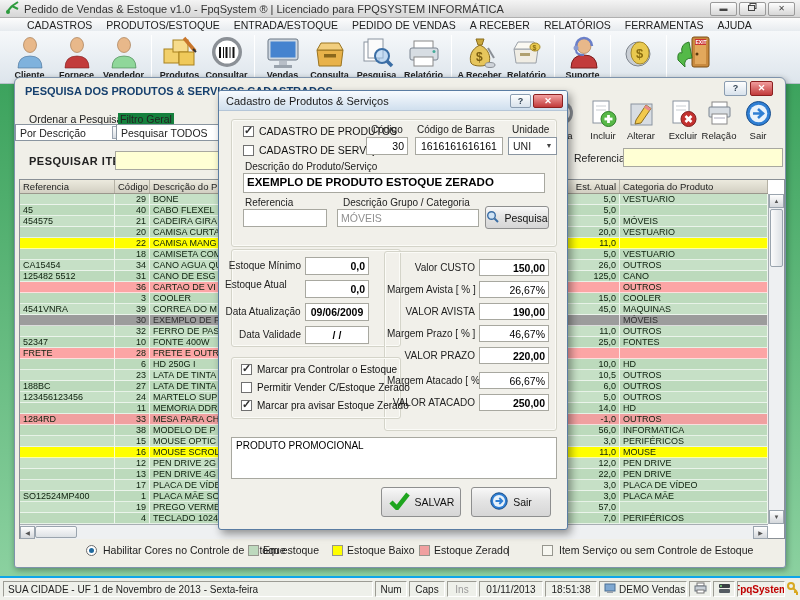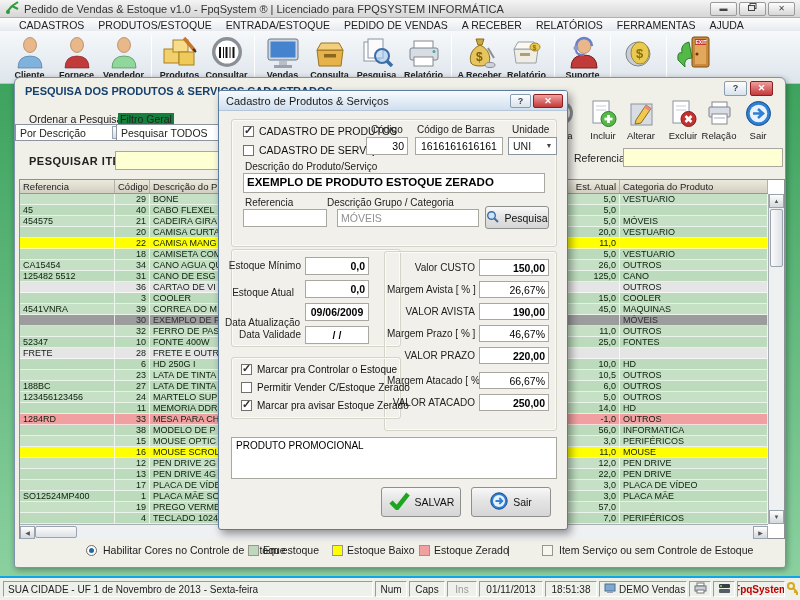"CADASTROS" .menubar { padding-left: 12px -> 20px }
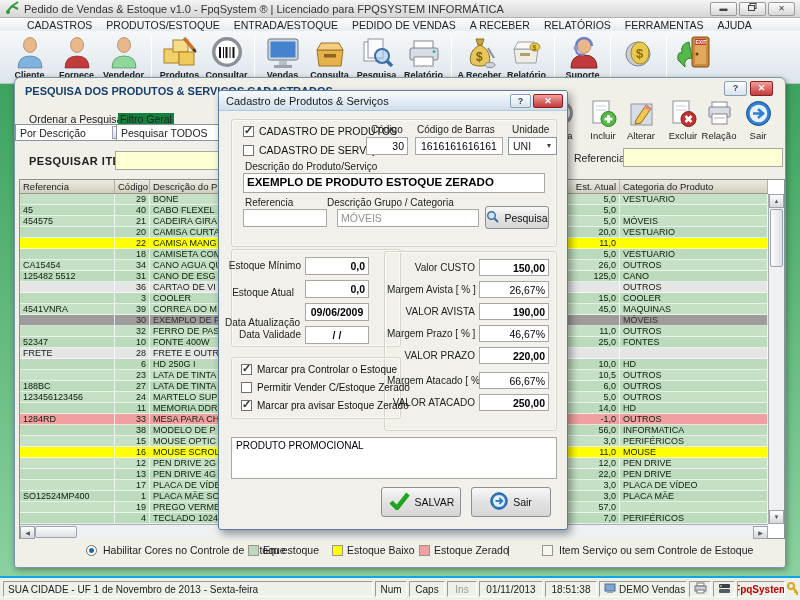"Descrição Grupo / Categoria" span.dlbl { left: 108px -> 124px }
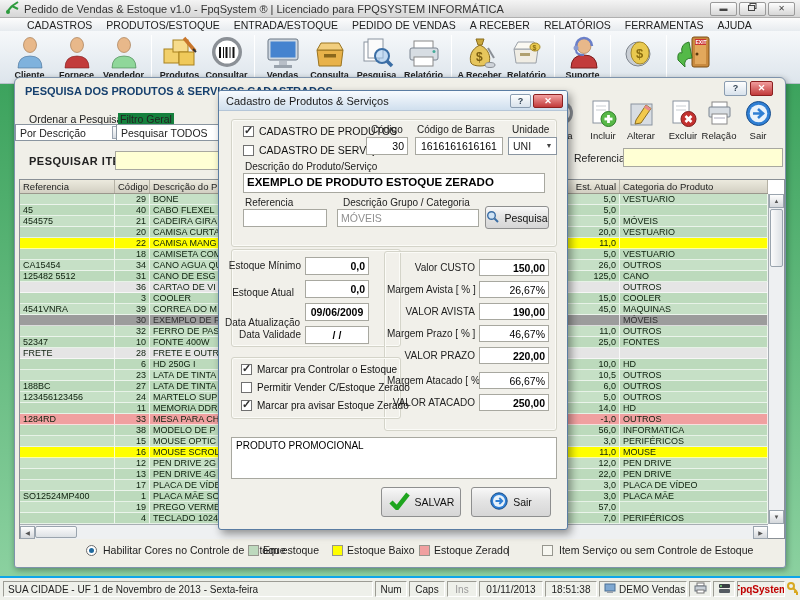"36" .st-svc { background: #e5e5e5 -> #fca5a5 }
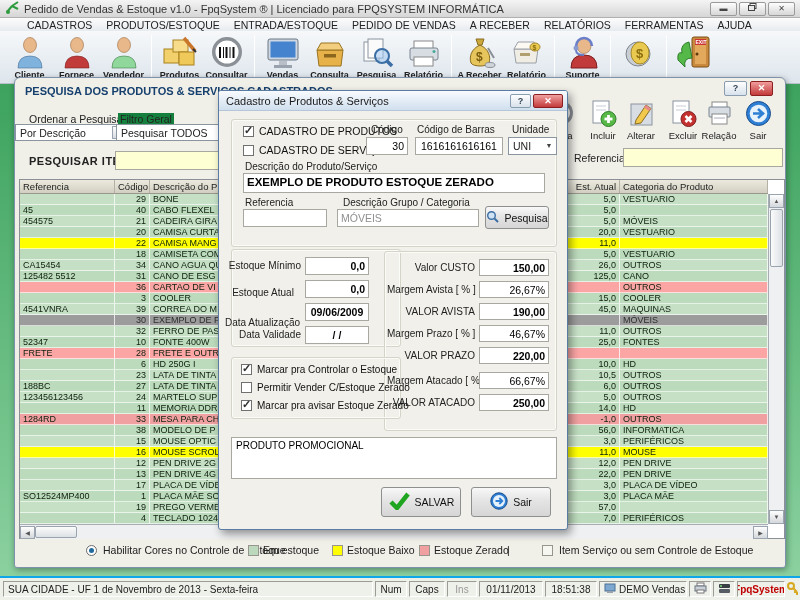"Estoque Atual" span.dlbl { text-align: center -> left; top: 196px -> 188px }
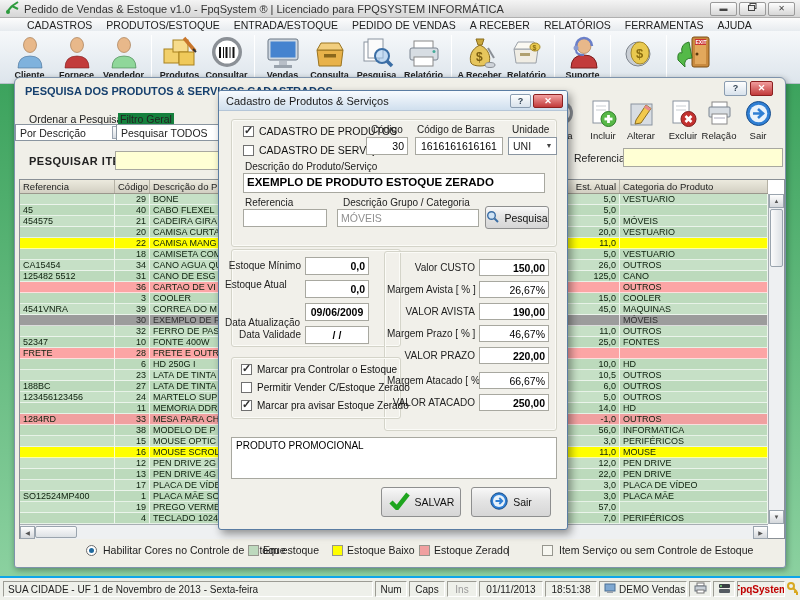"Data Atualização" span.dlbl { text-align: left -> center; top: 226px -> 215px }
